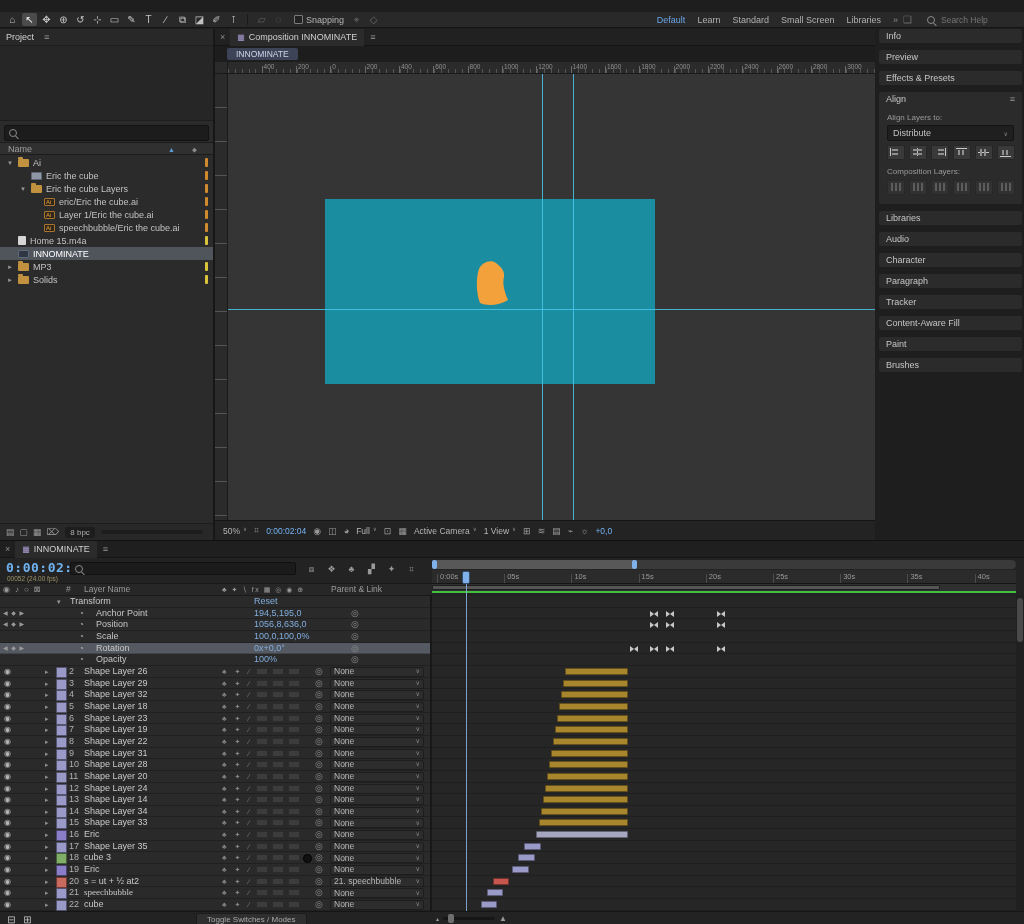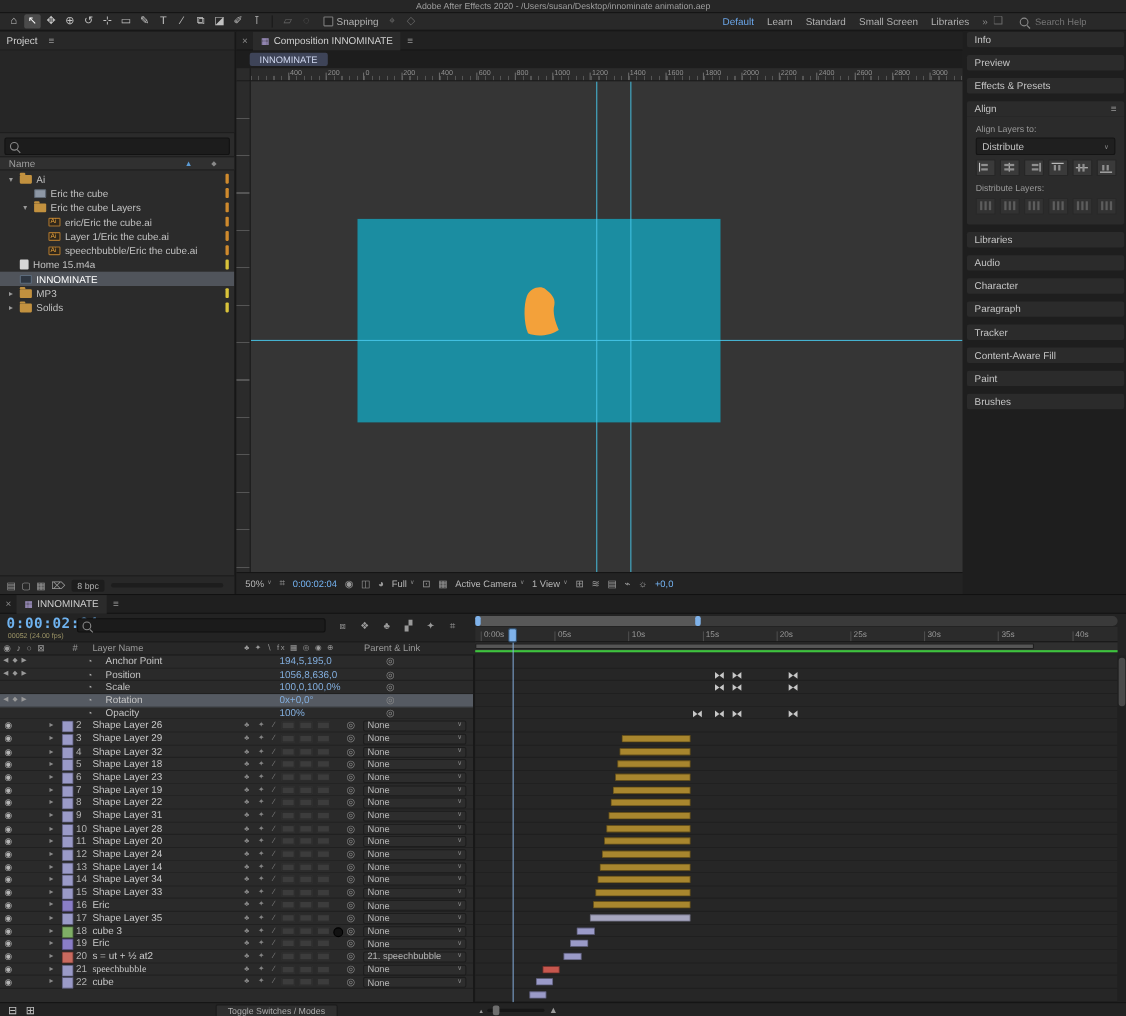"Adobe After Effects 2020 -" div { html: <div>Adobe After Effects 2020 - /Users/susan/Desktop/innominate animation.aep</div> -> none }
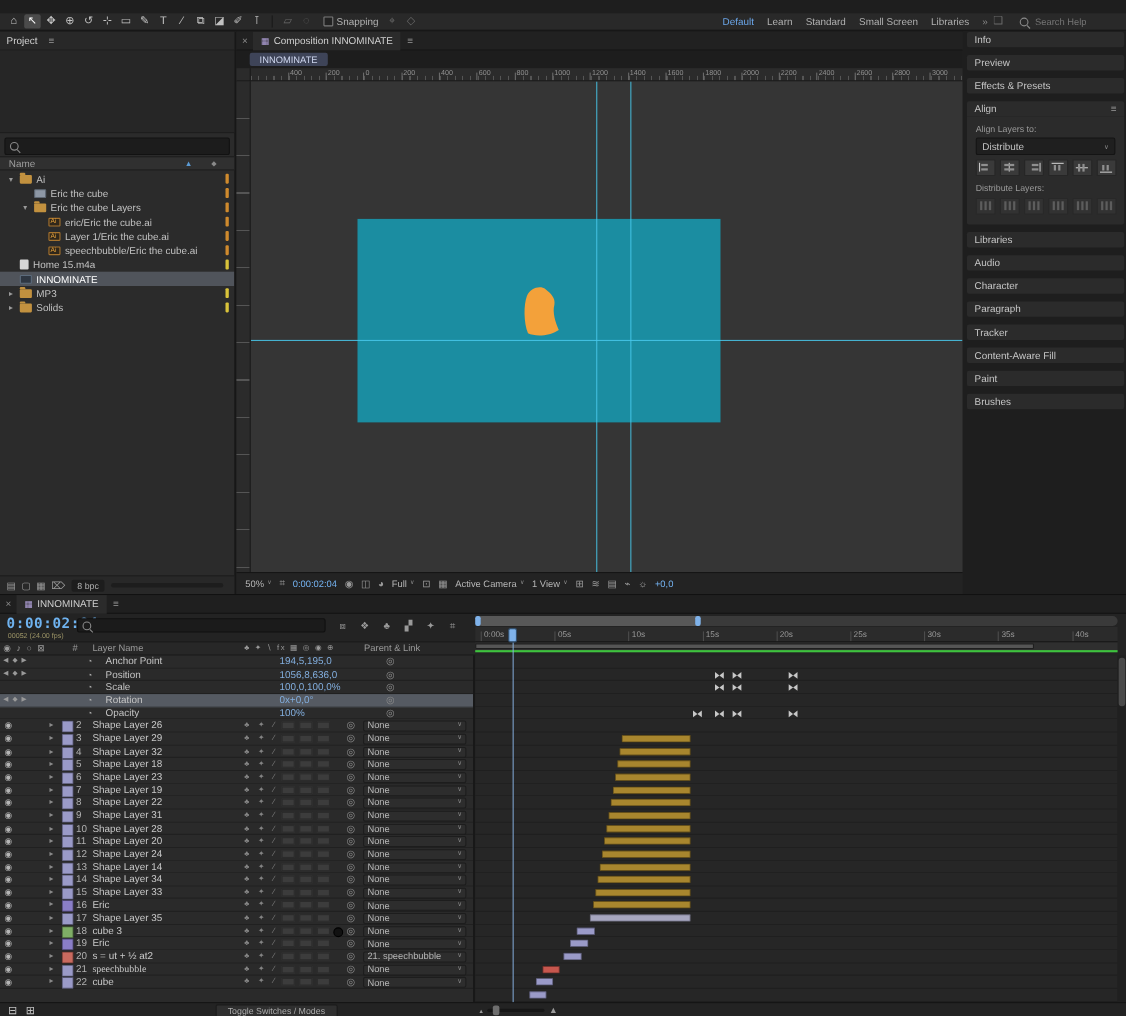"Distribute Layers:" div.allabel { text: Distribute -> Composition }
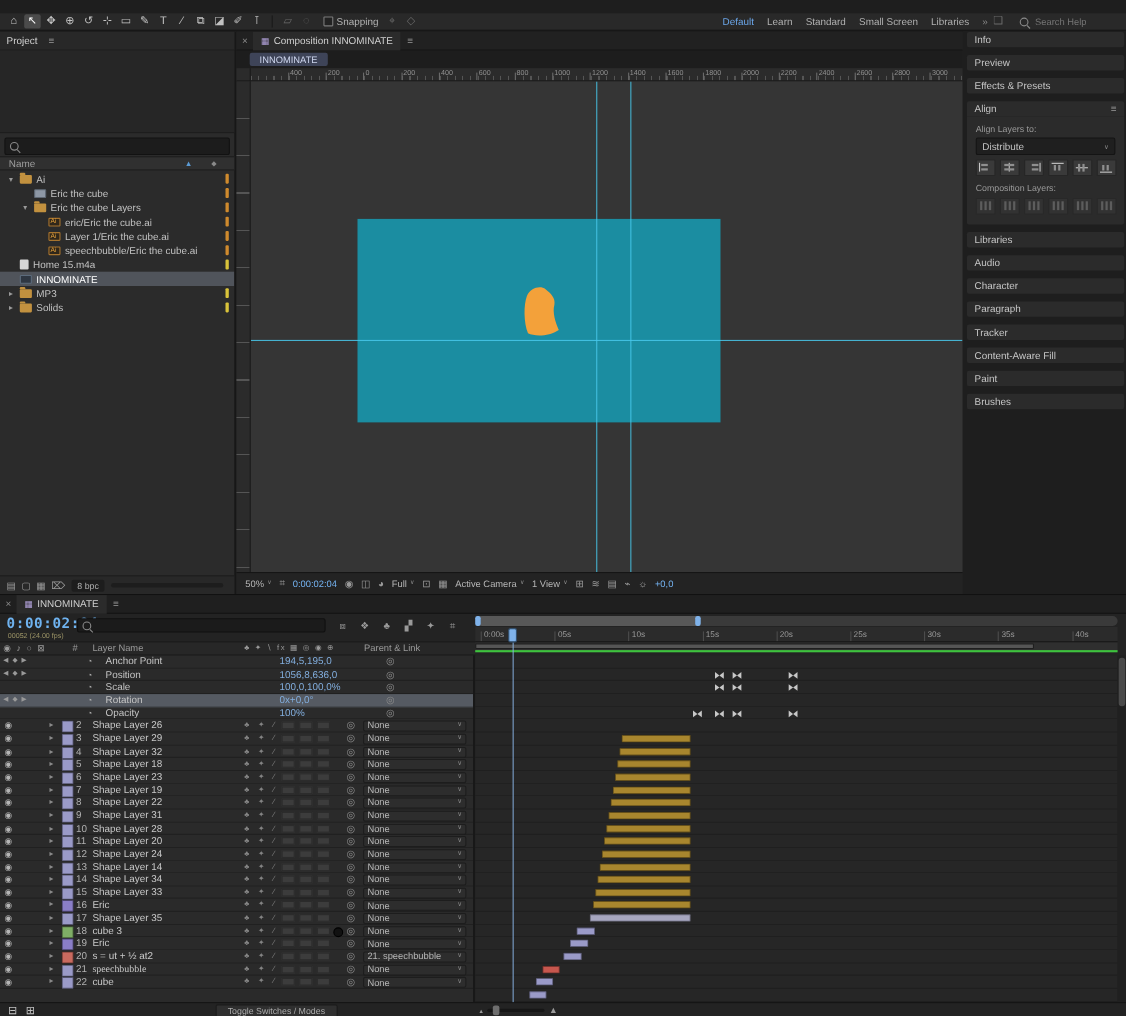"Transform" div.trow { html: none -> <div> <span>▾</span> <span>Transform</span> <span>Reset</span> </div> }
